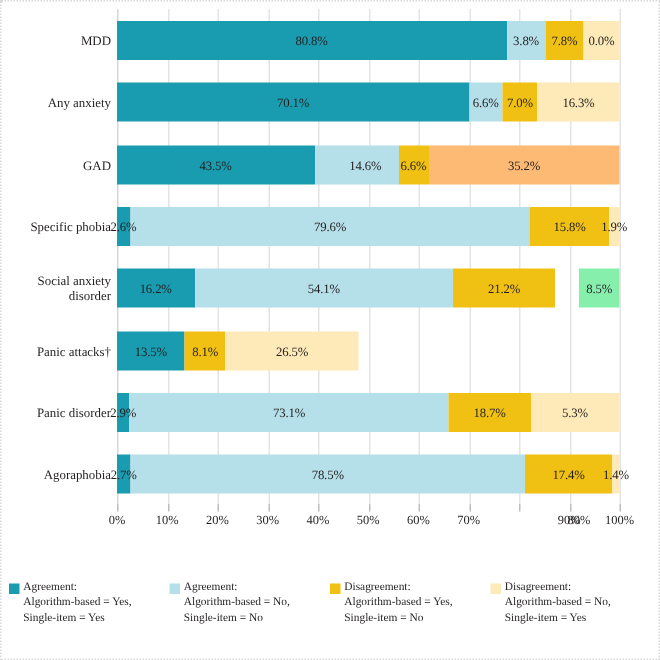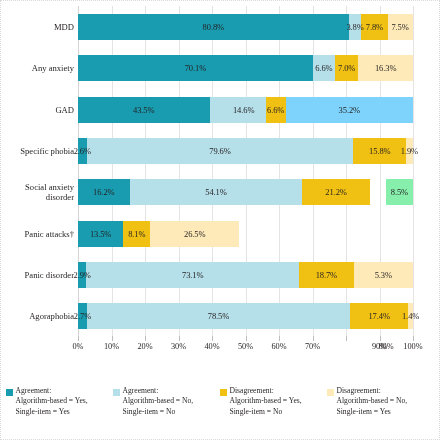"3.8%" div.seg { padding-left: none -> 14px }
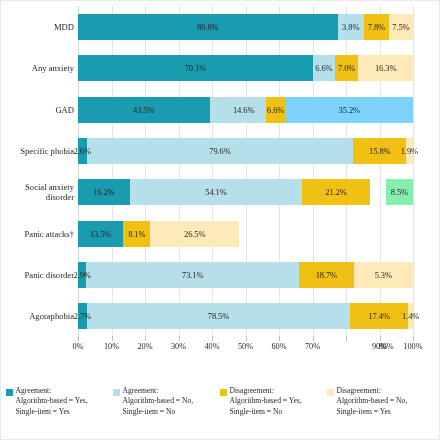"7.5%" span { text: 7.5% -> 0.0% }
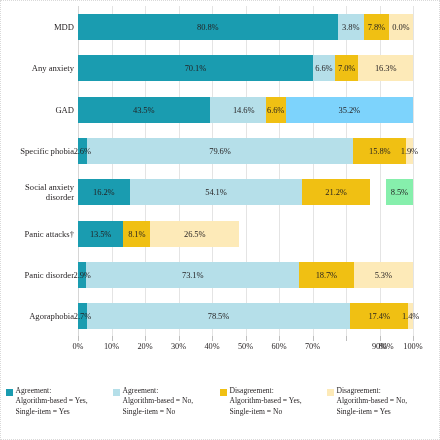"35.2%" div.seg { background: #7dd3fc -> #fdba74 }
